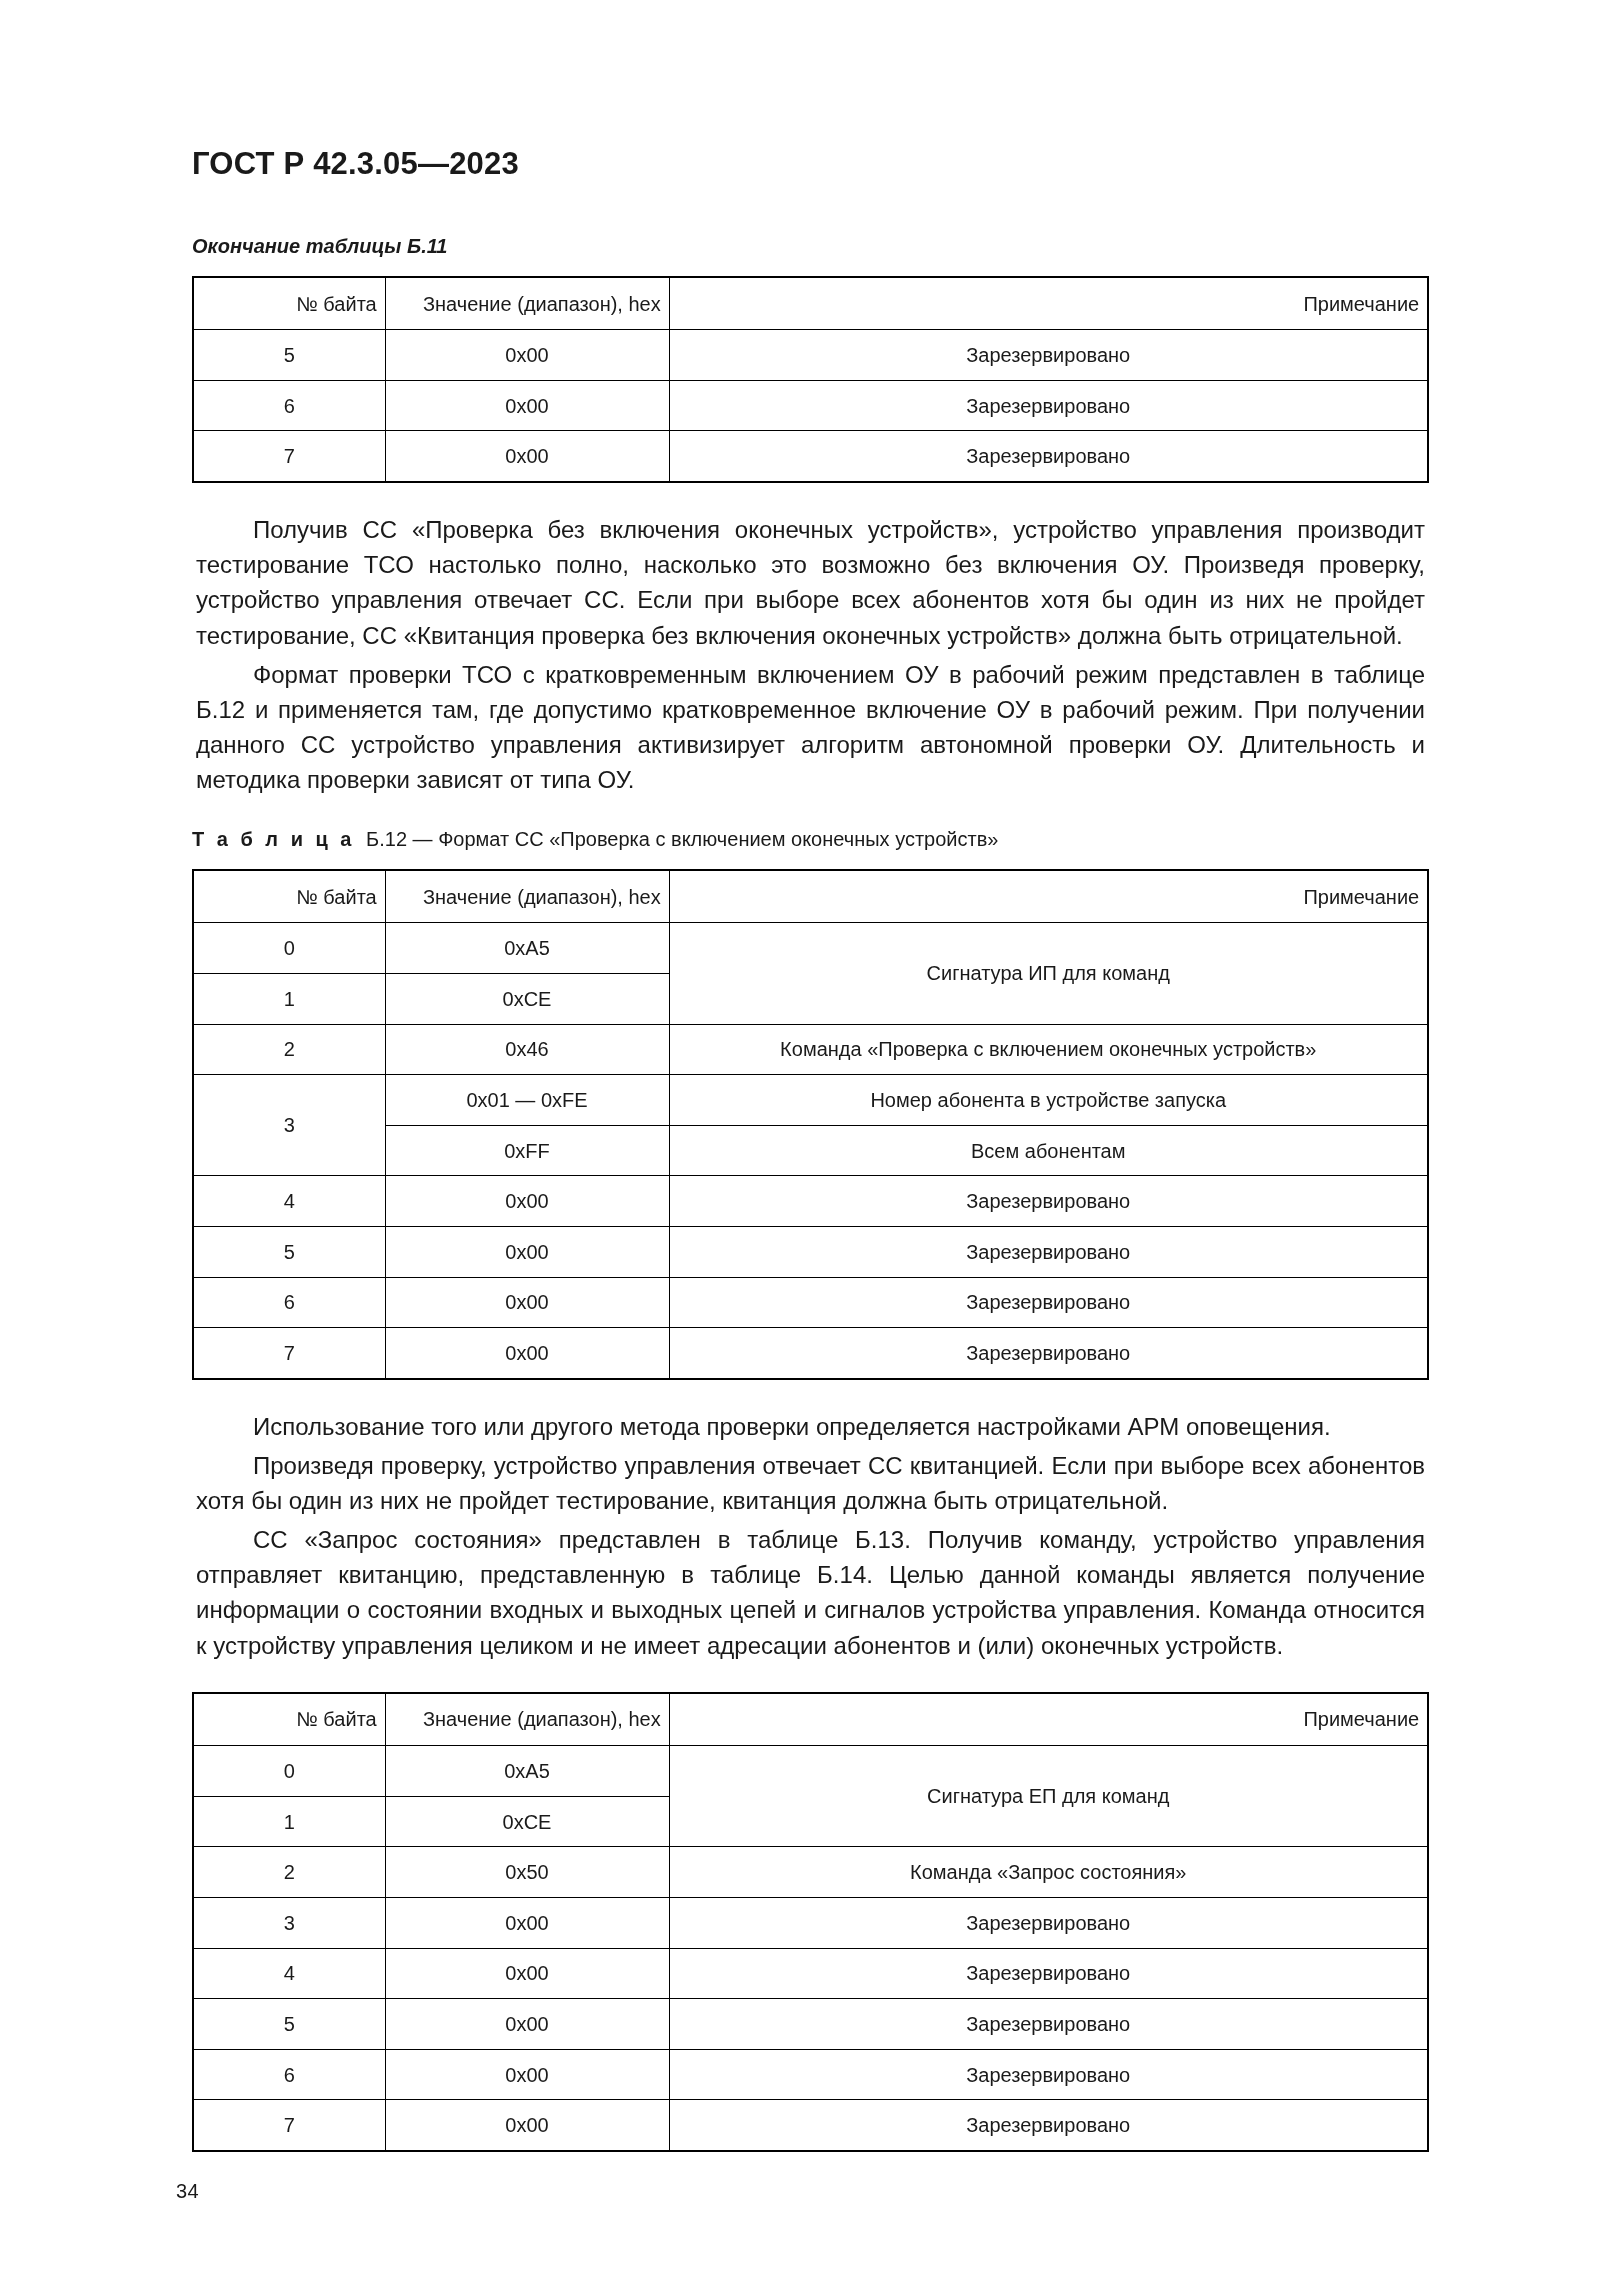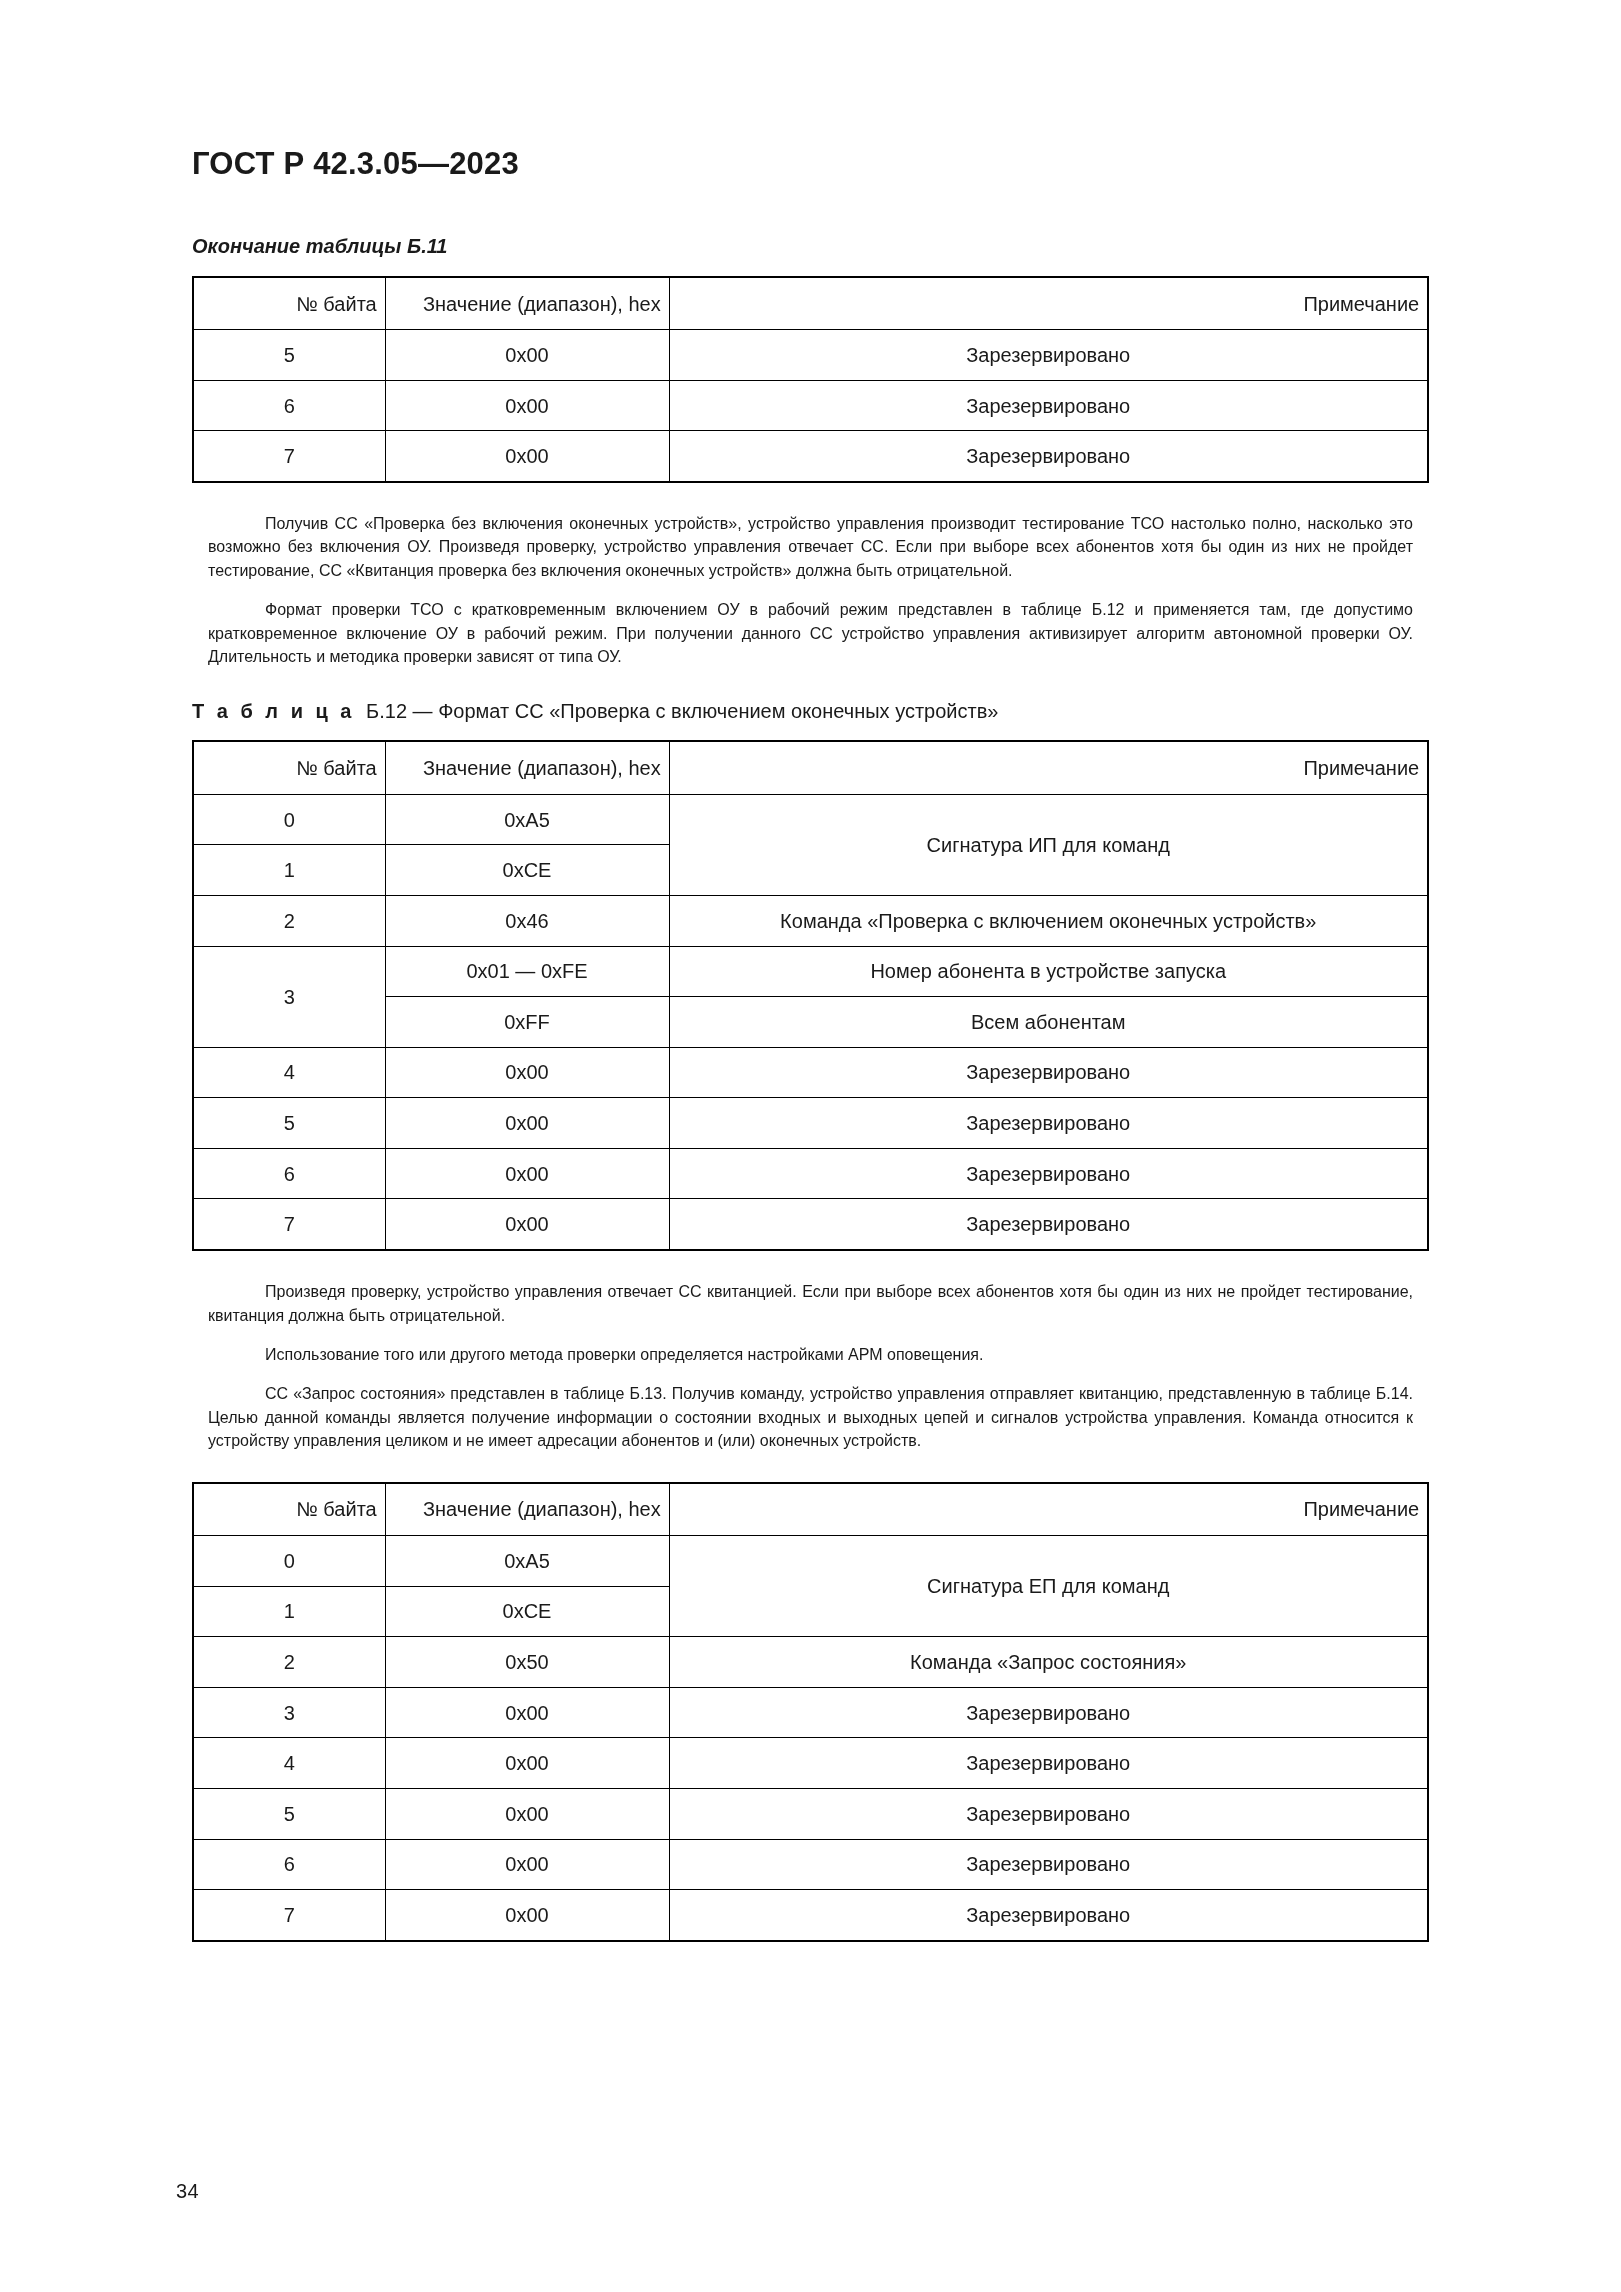"Получив СС «Проверка без включения" p.body { font-size: 16px -> 24px; margin: 16px -> 4px }
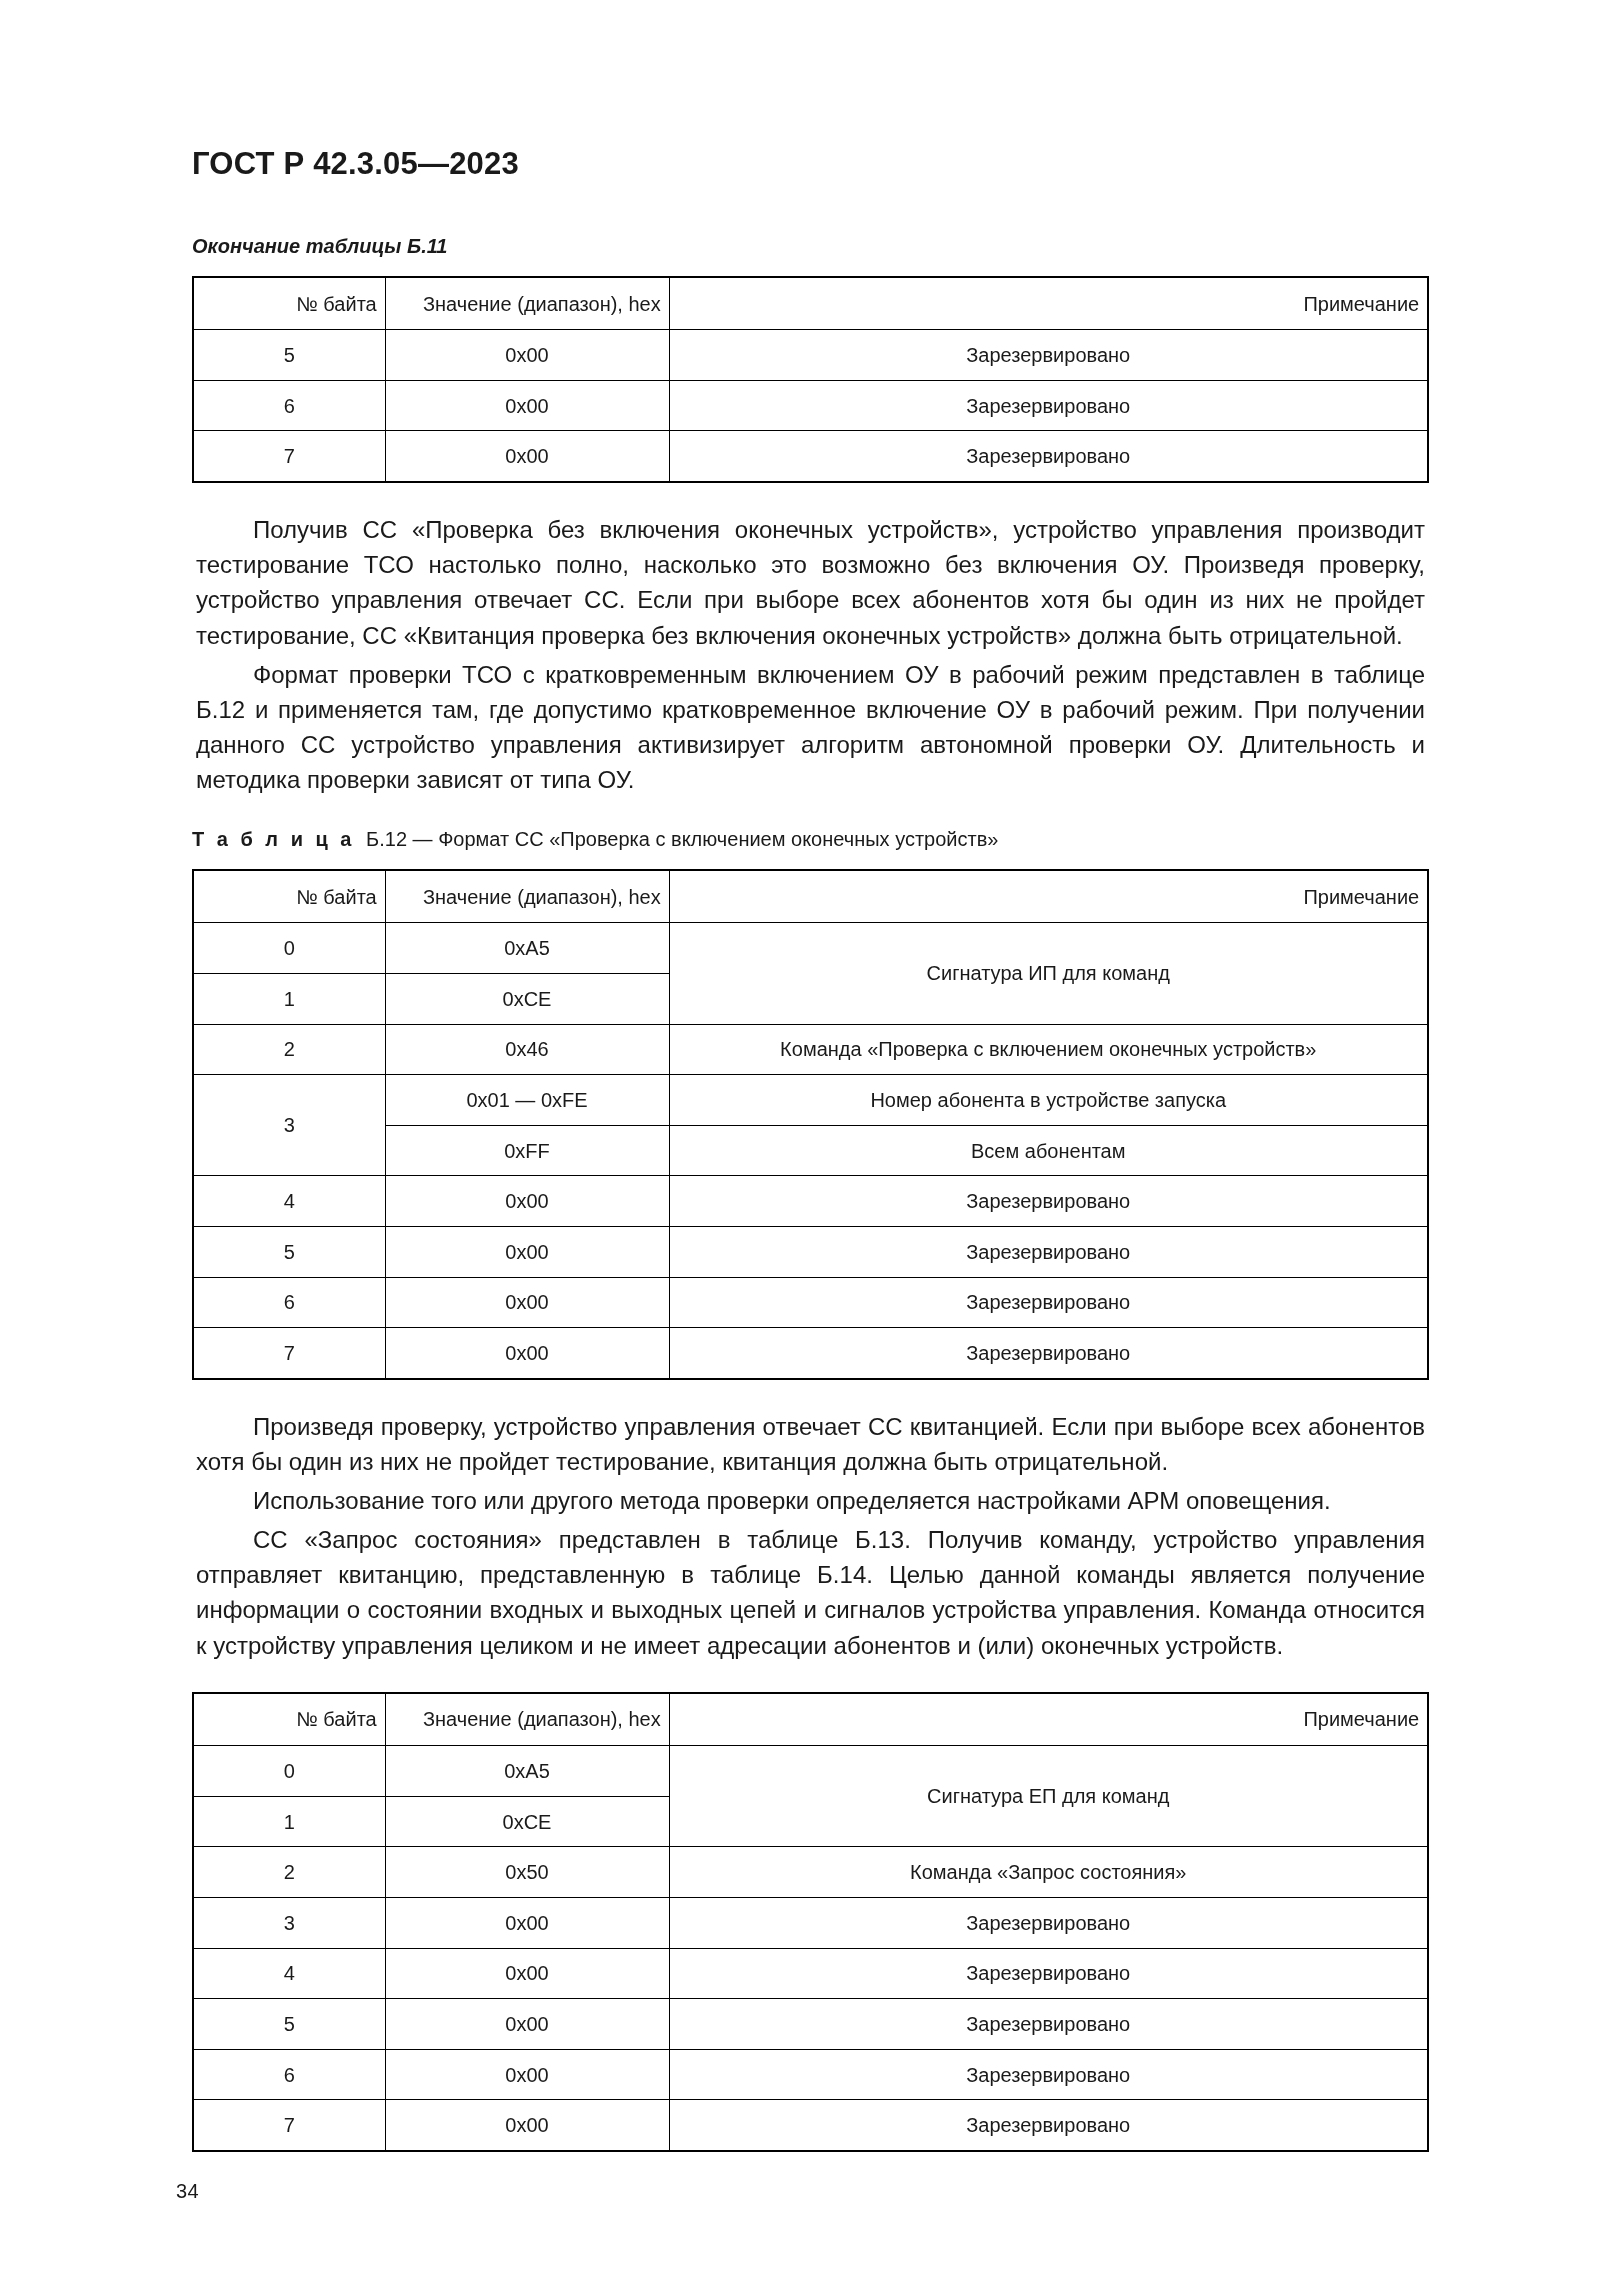"Произведя проверку, устройство" p.body { order: before "Использование того или другого метода" -> after "Использование того или другого метода" }
